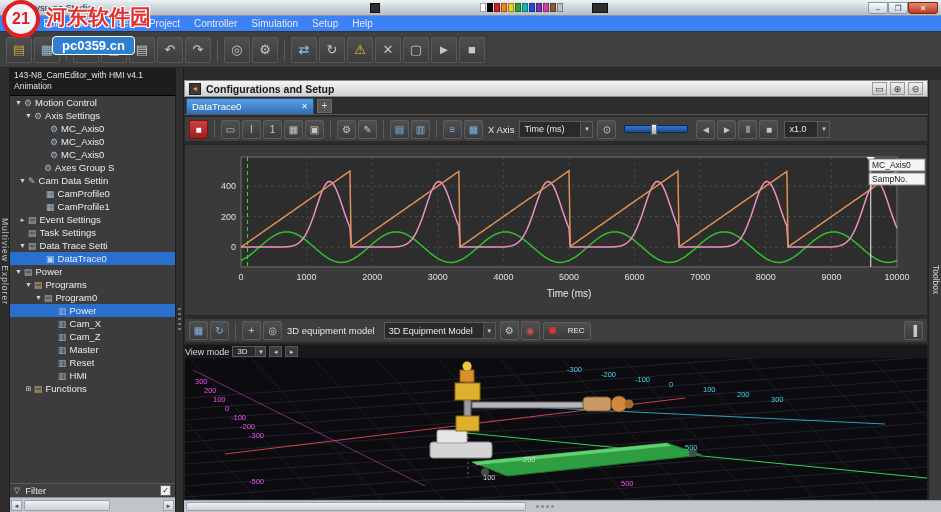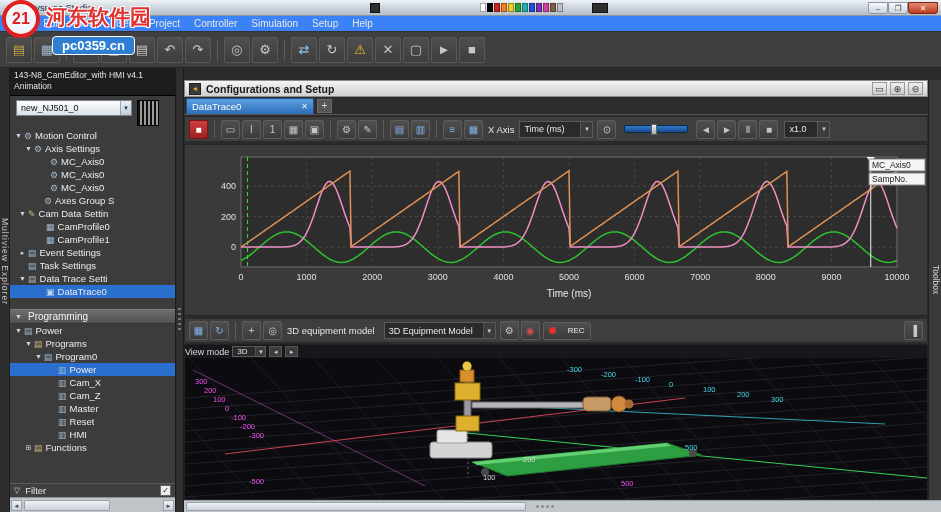"new_NJ501_0" div { html: <div> <div> <span>new_NJ501_0</span> <span>▼</span> </div> <div></div> </div> -> none }
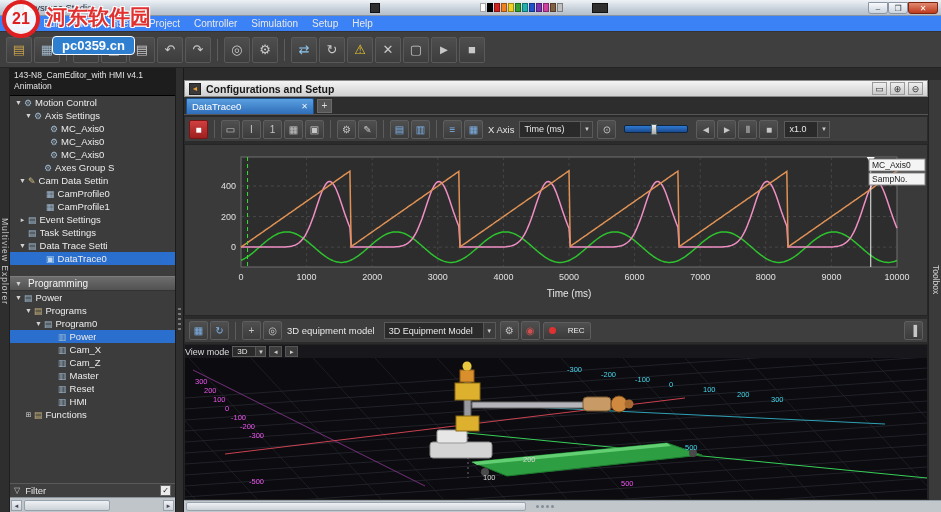"Programming" div { html: <div> <span>▼</span> <span>Programming</span> </div> -> none }
